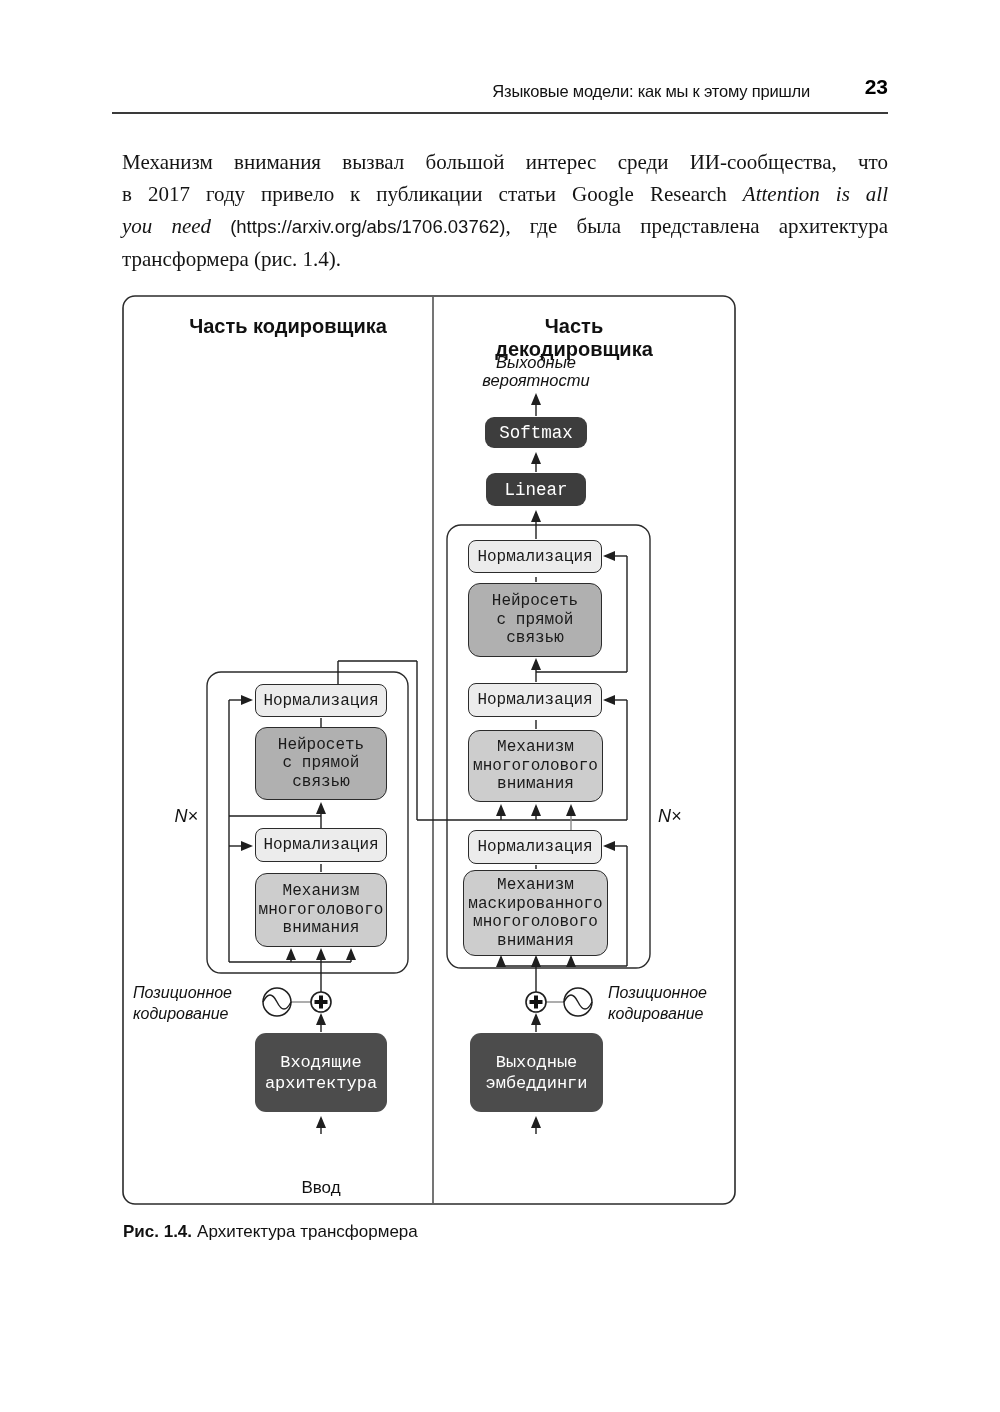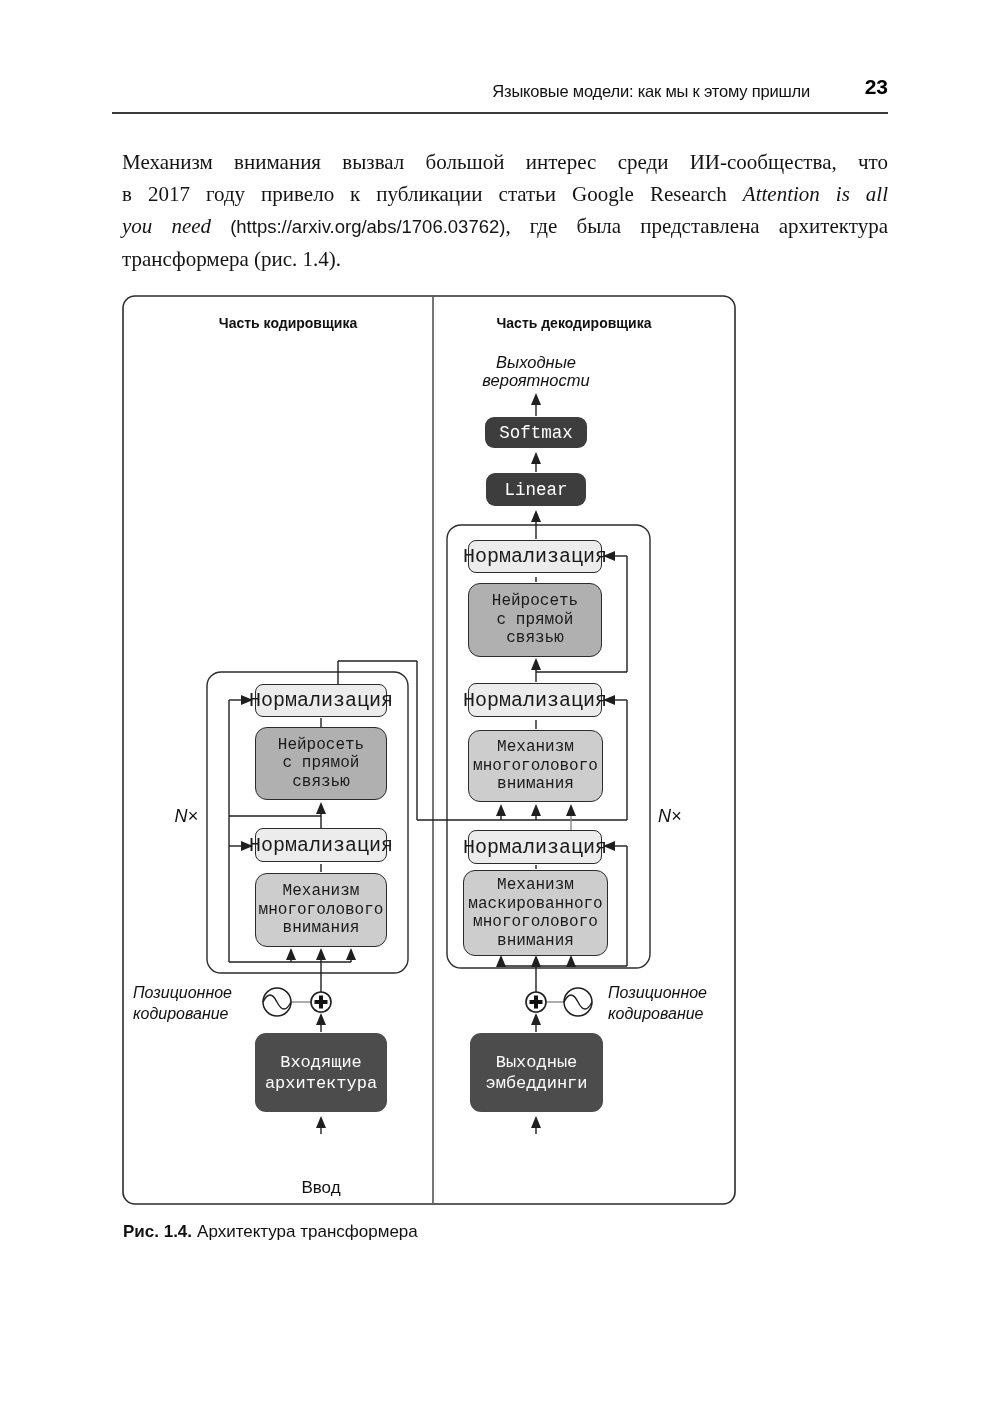"Часть кодировщика" .col-title { font-size: 14px -> 20px }
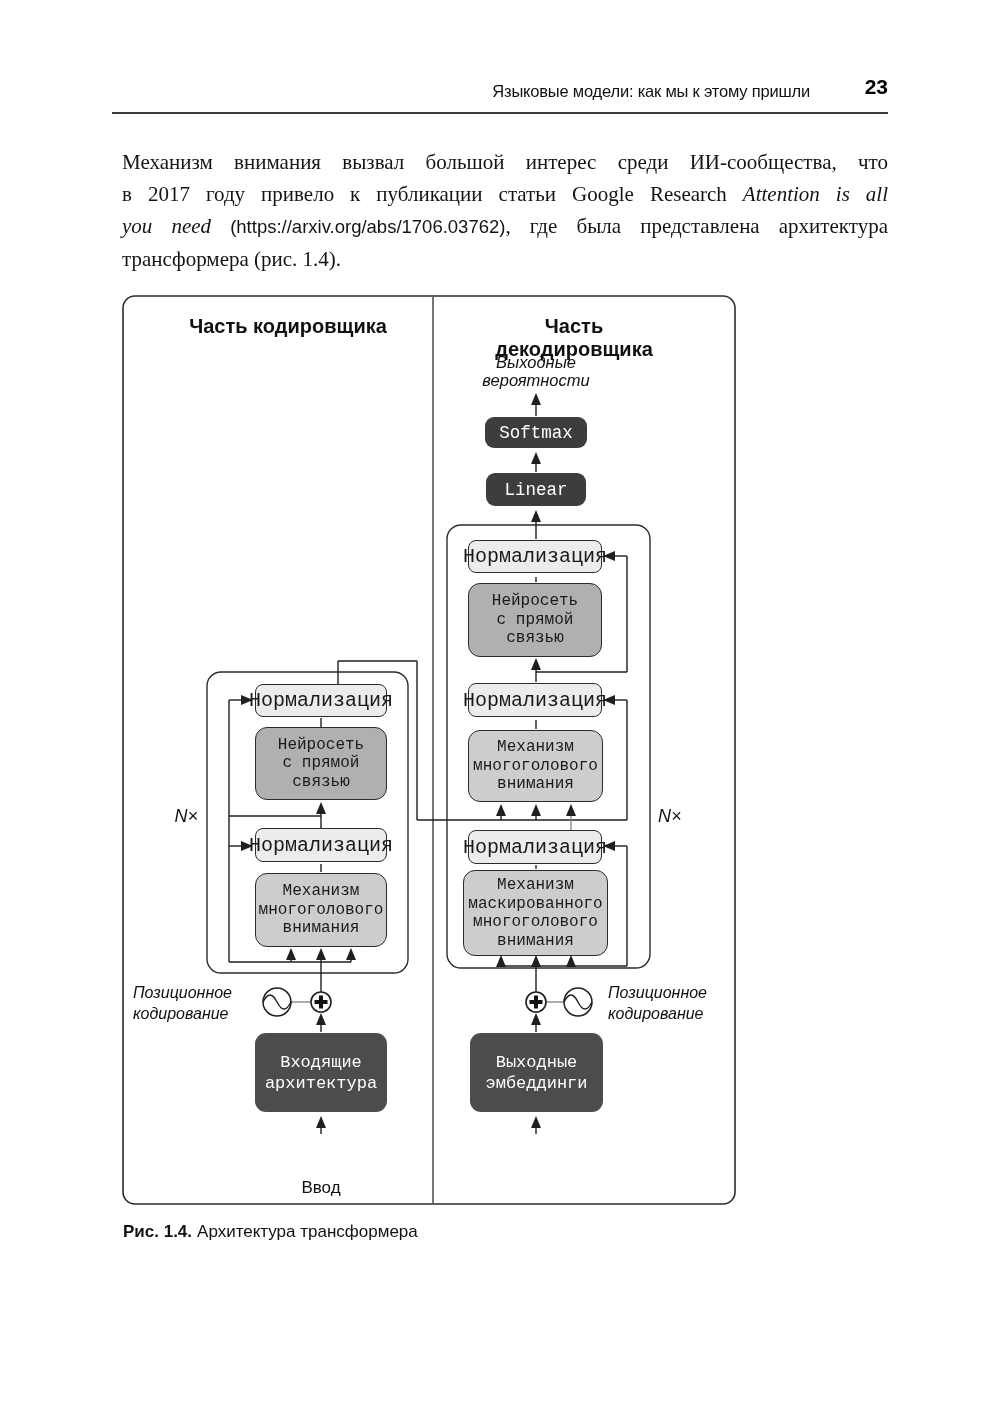"Нормализация" .norm { font-size: 20px -> 16px }
